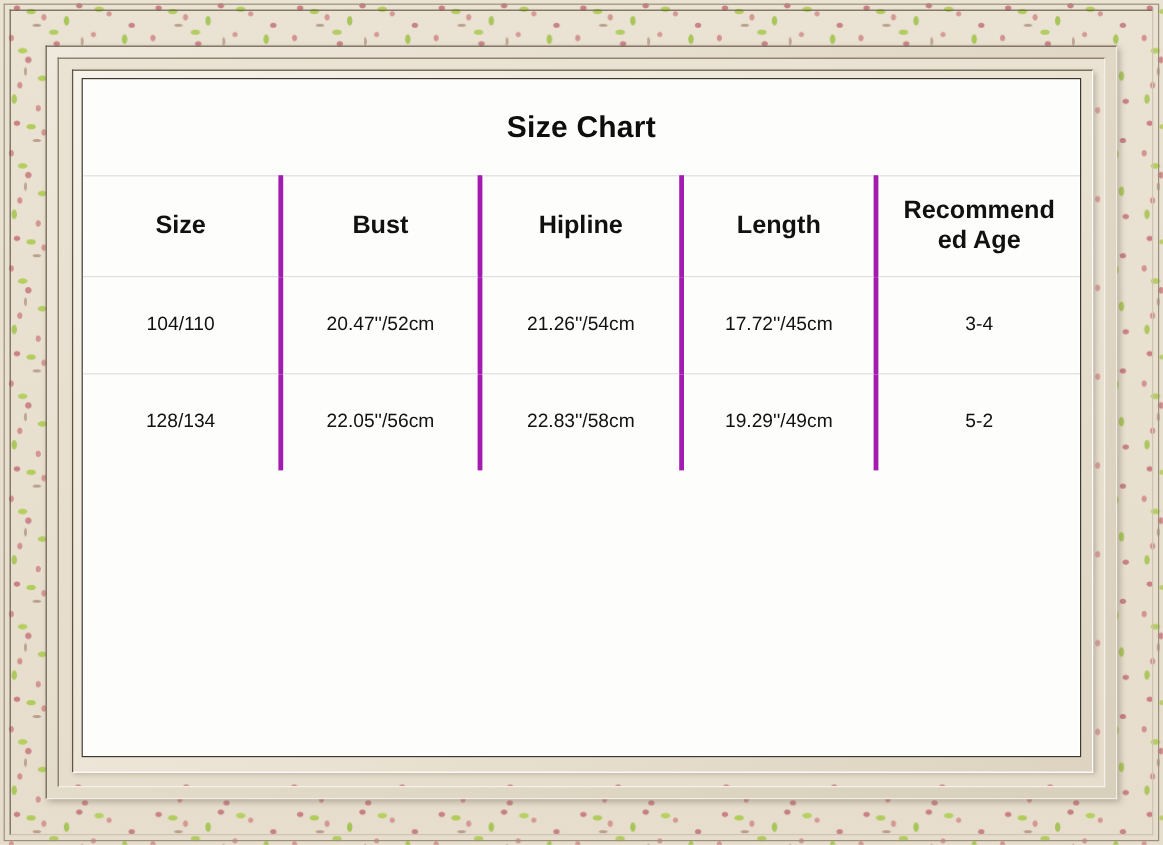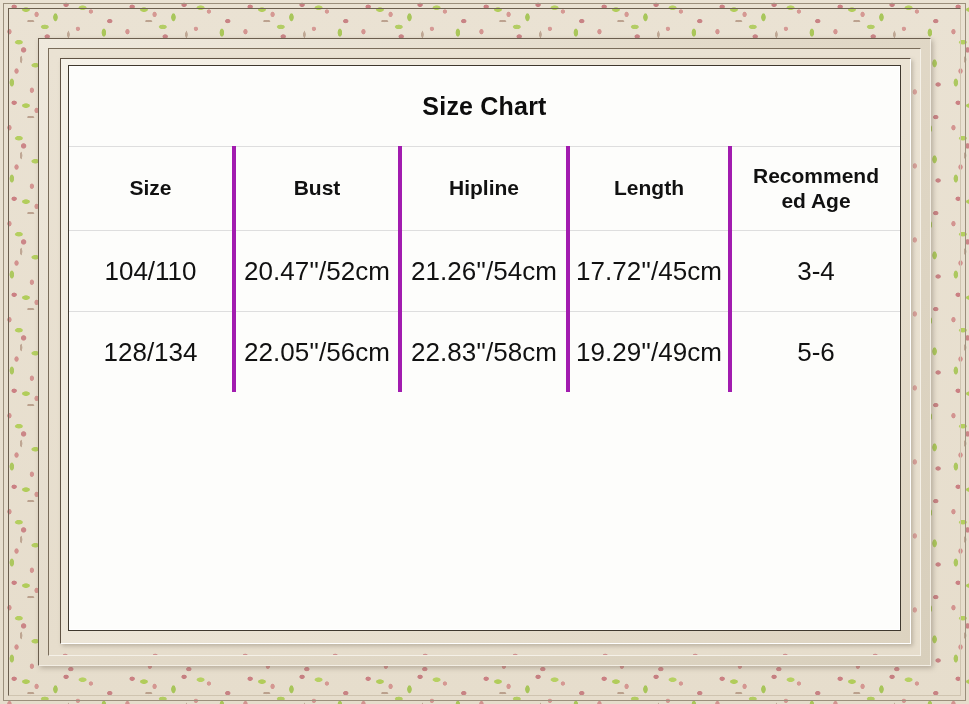"104/110" table#size-table tbody td { font-size: 26px -> 16px }
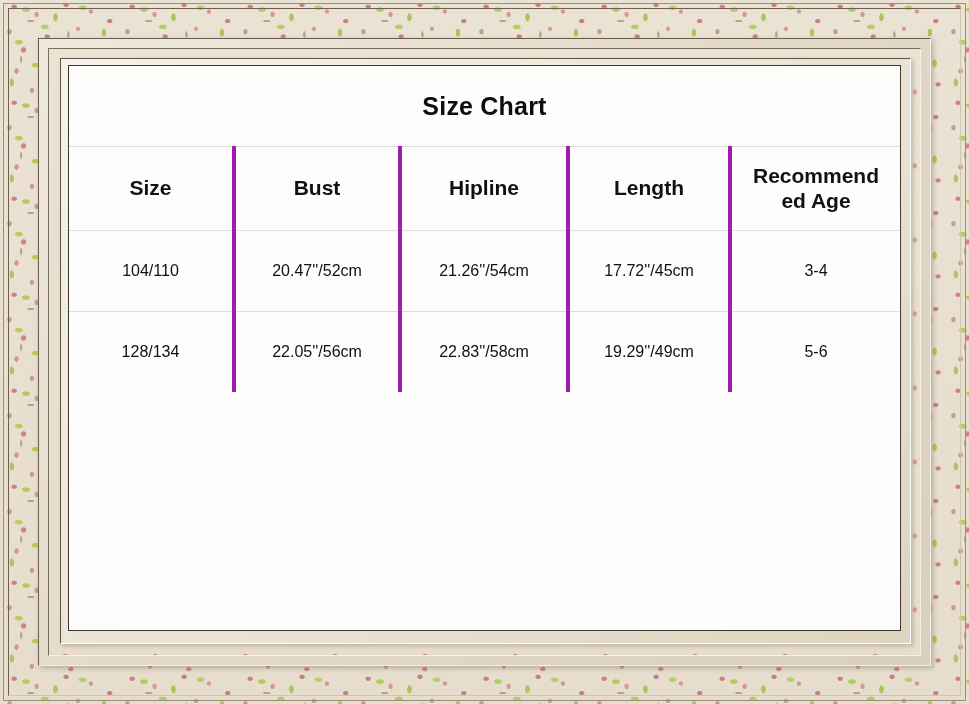"5-6" td { text: 5-6 -> 5-2 }
